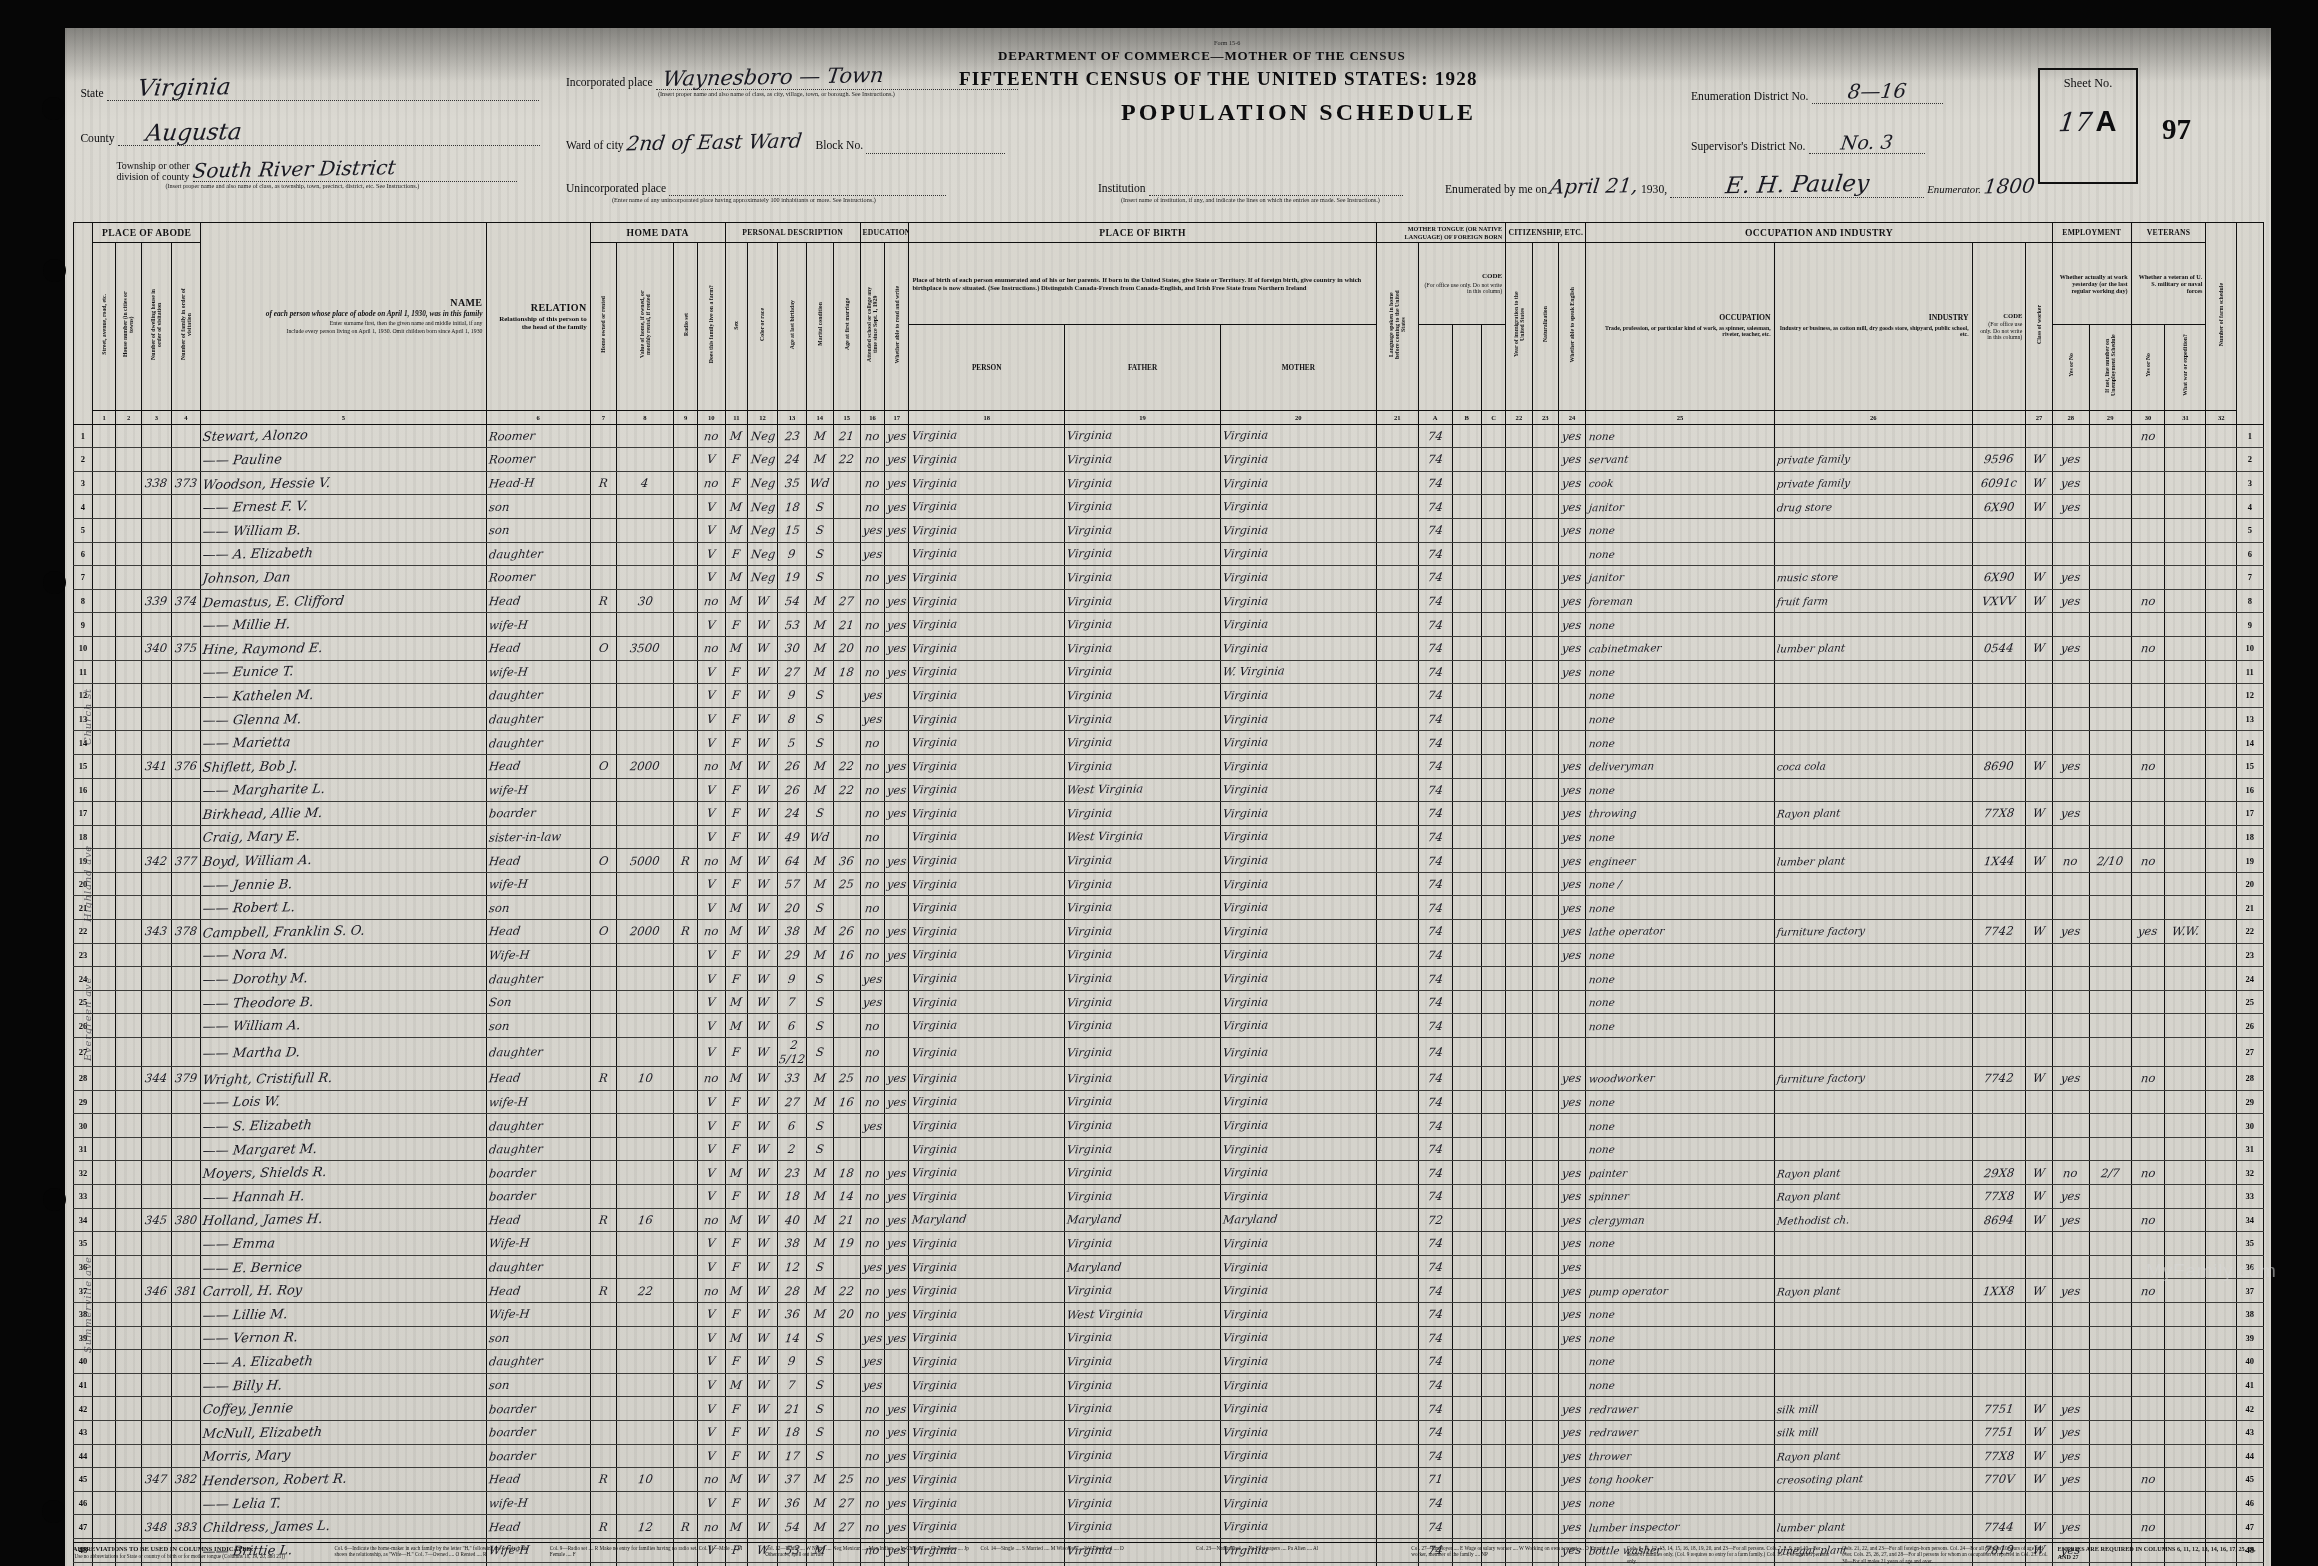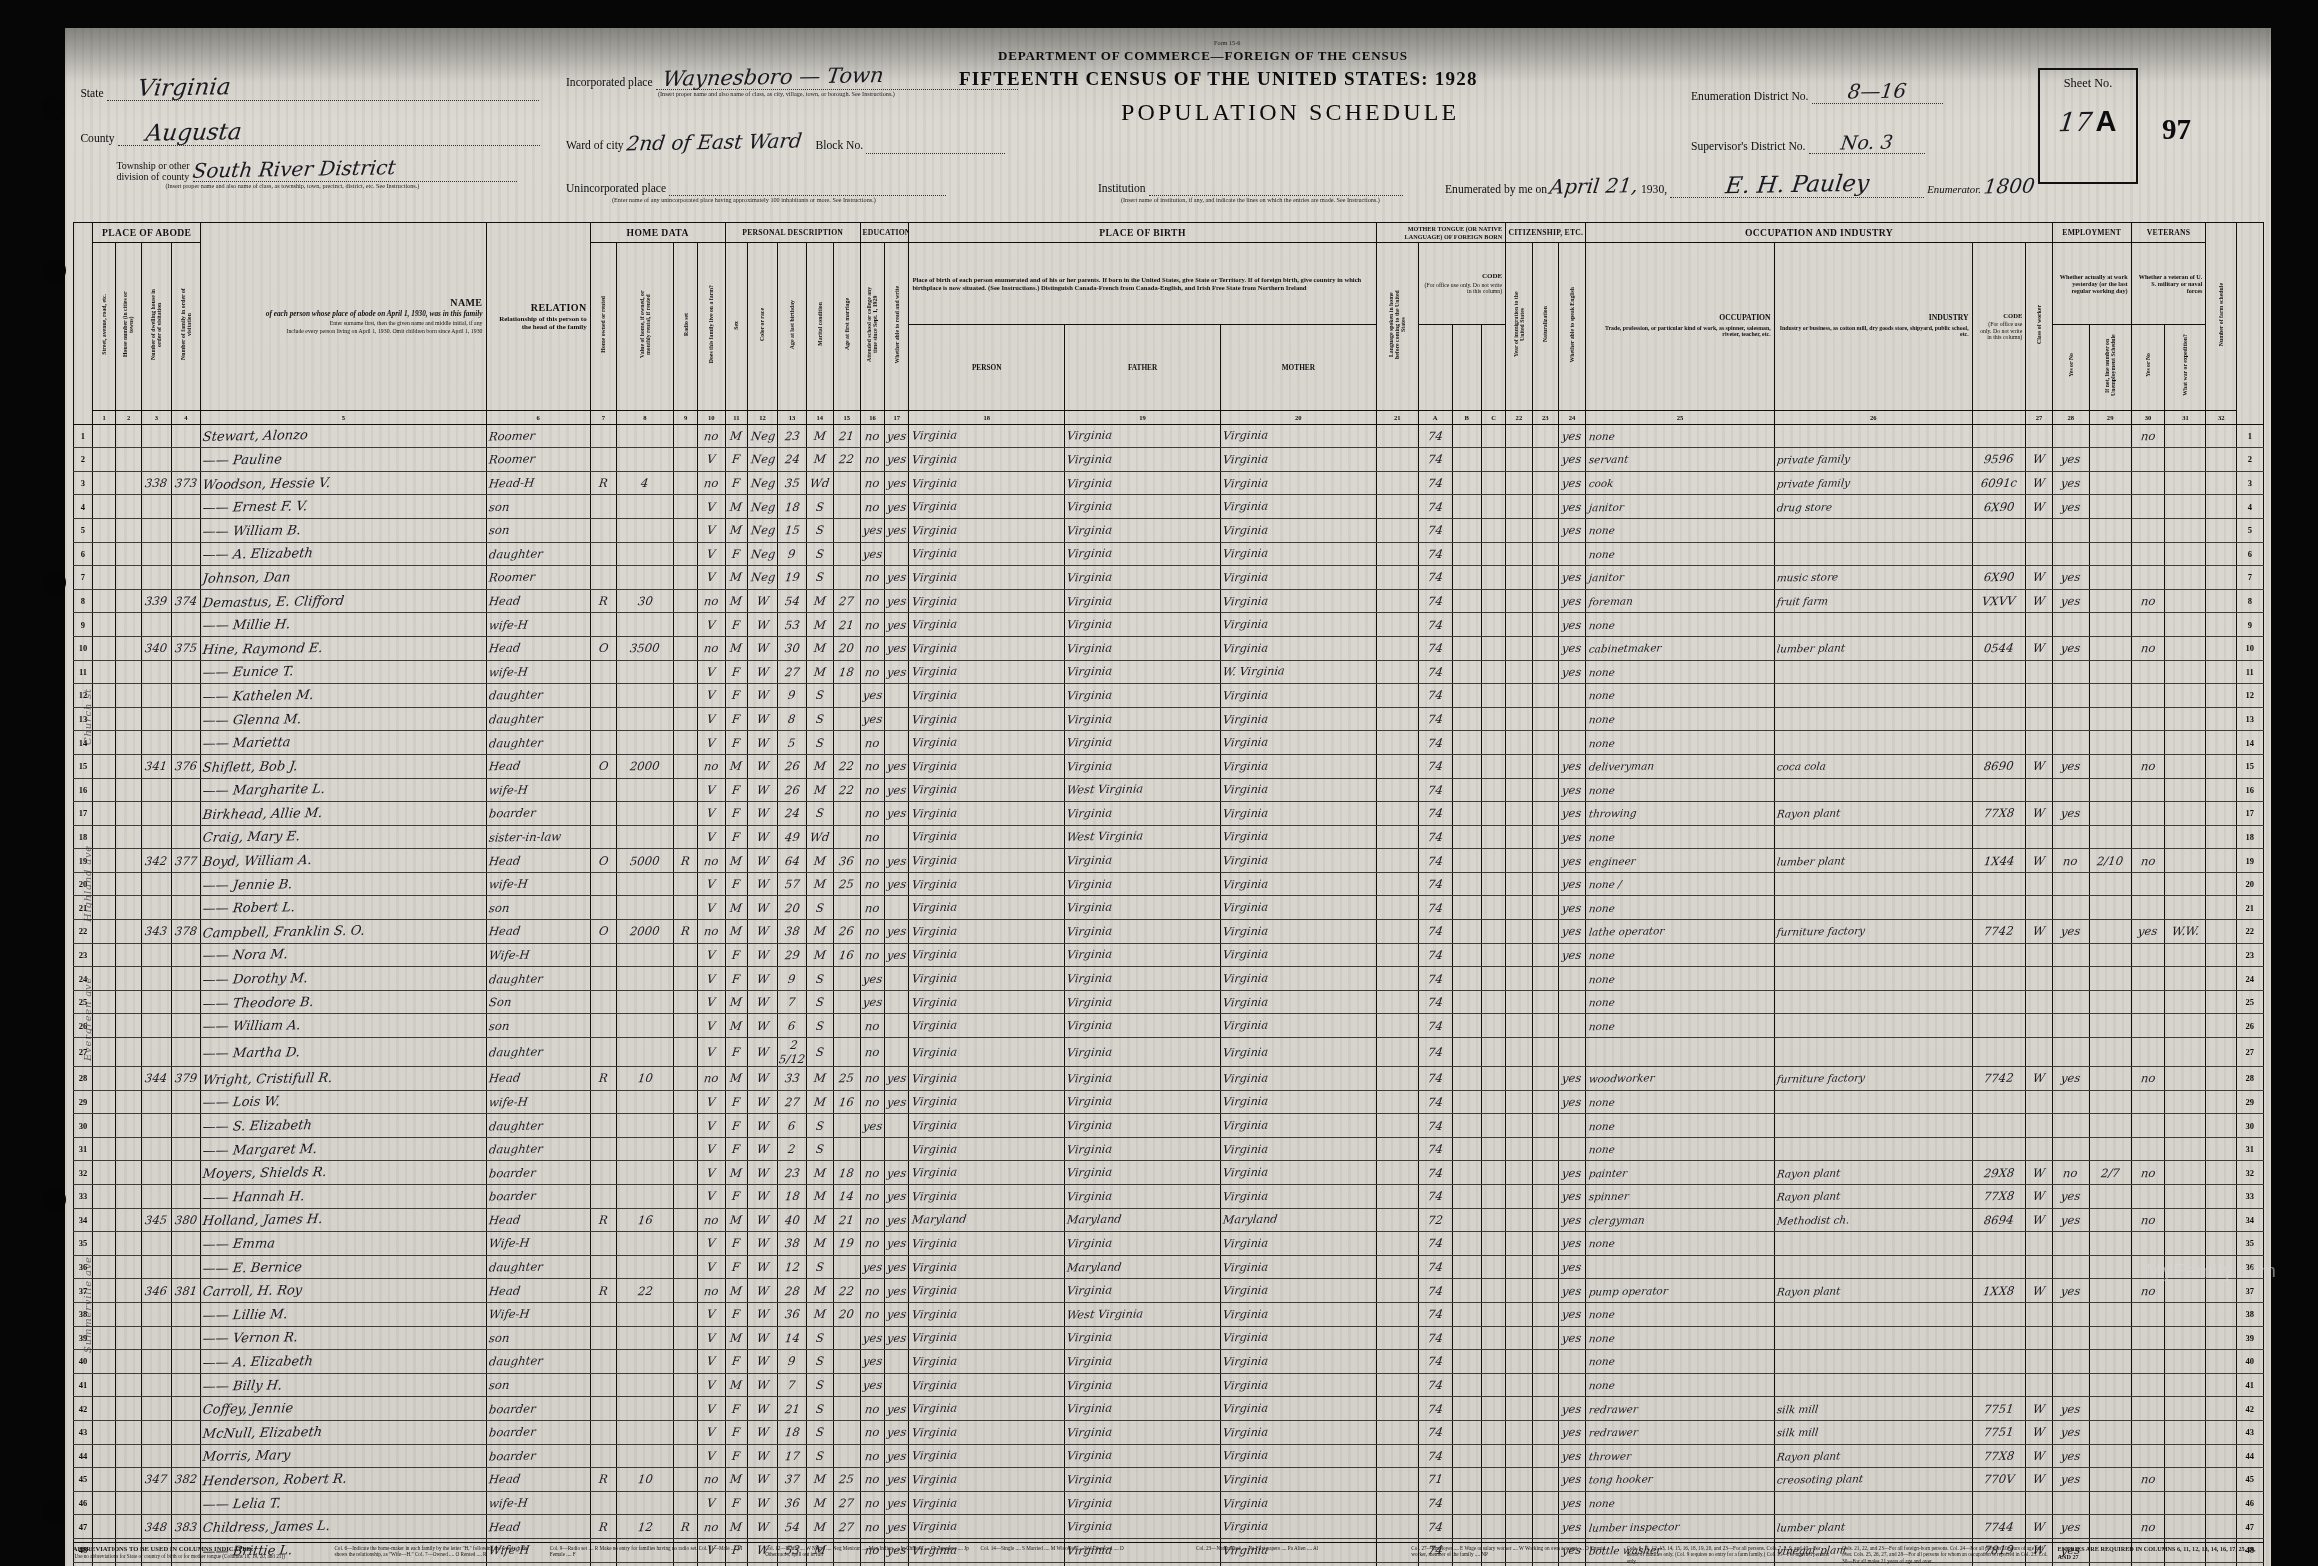"DEPARTMENT OF COMMERCE—FOREIGN OF THE" div.hdr-abs { text: FOREIGN -> MOTHER }
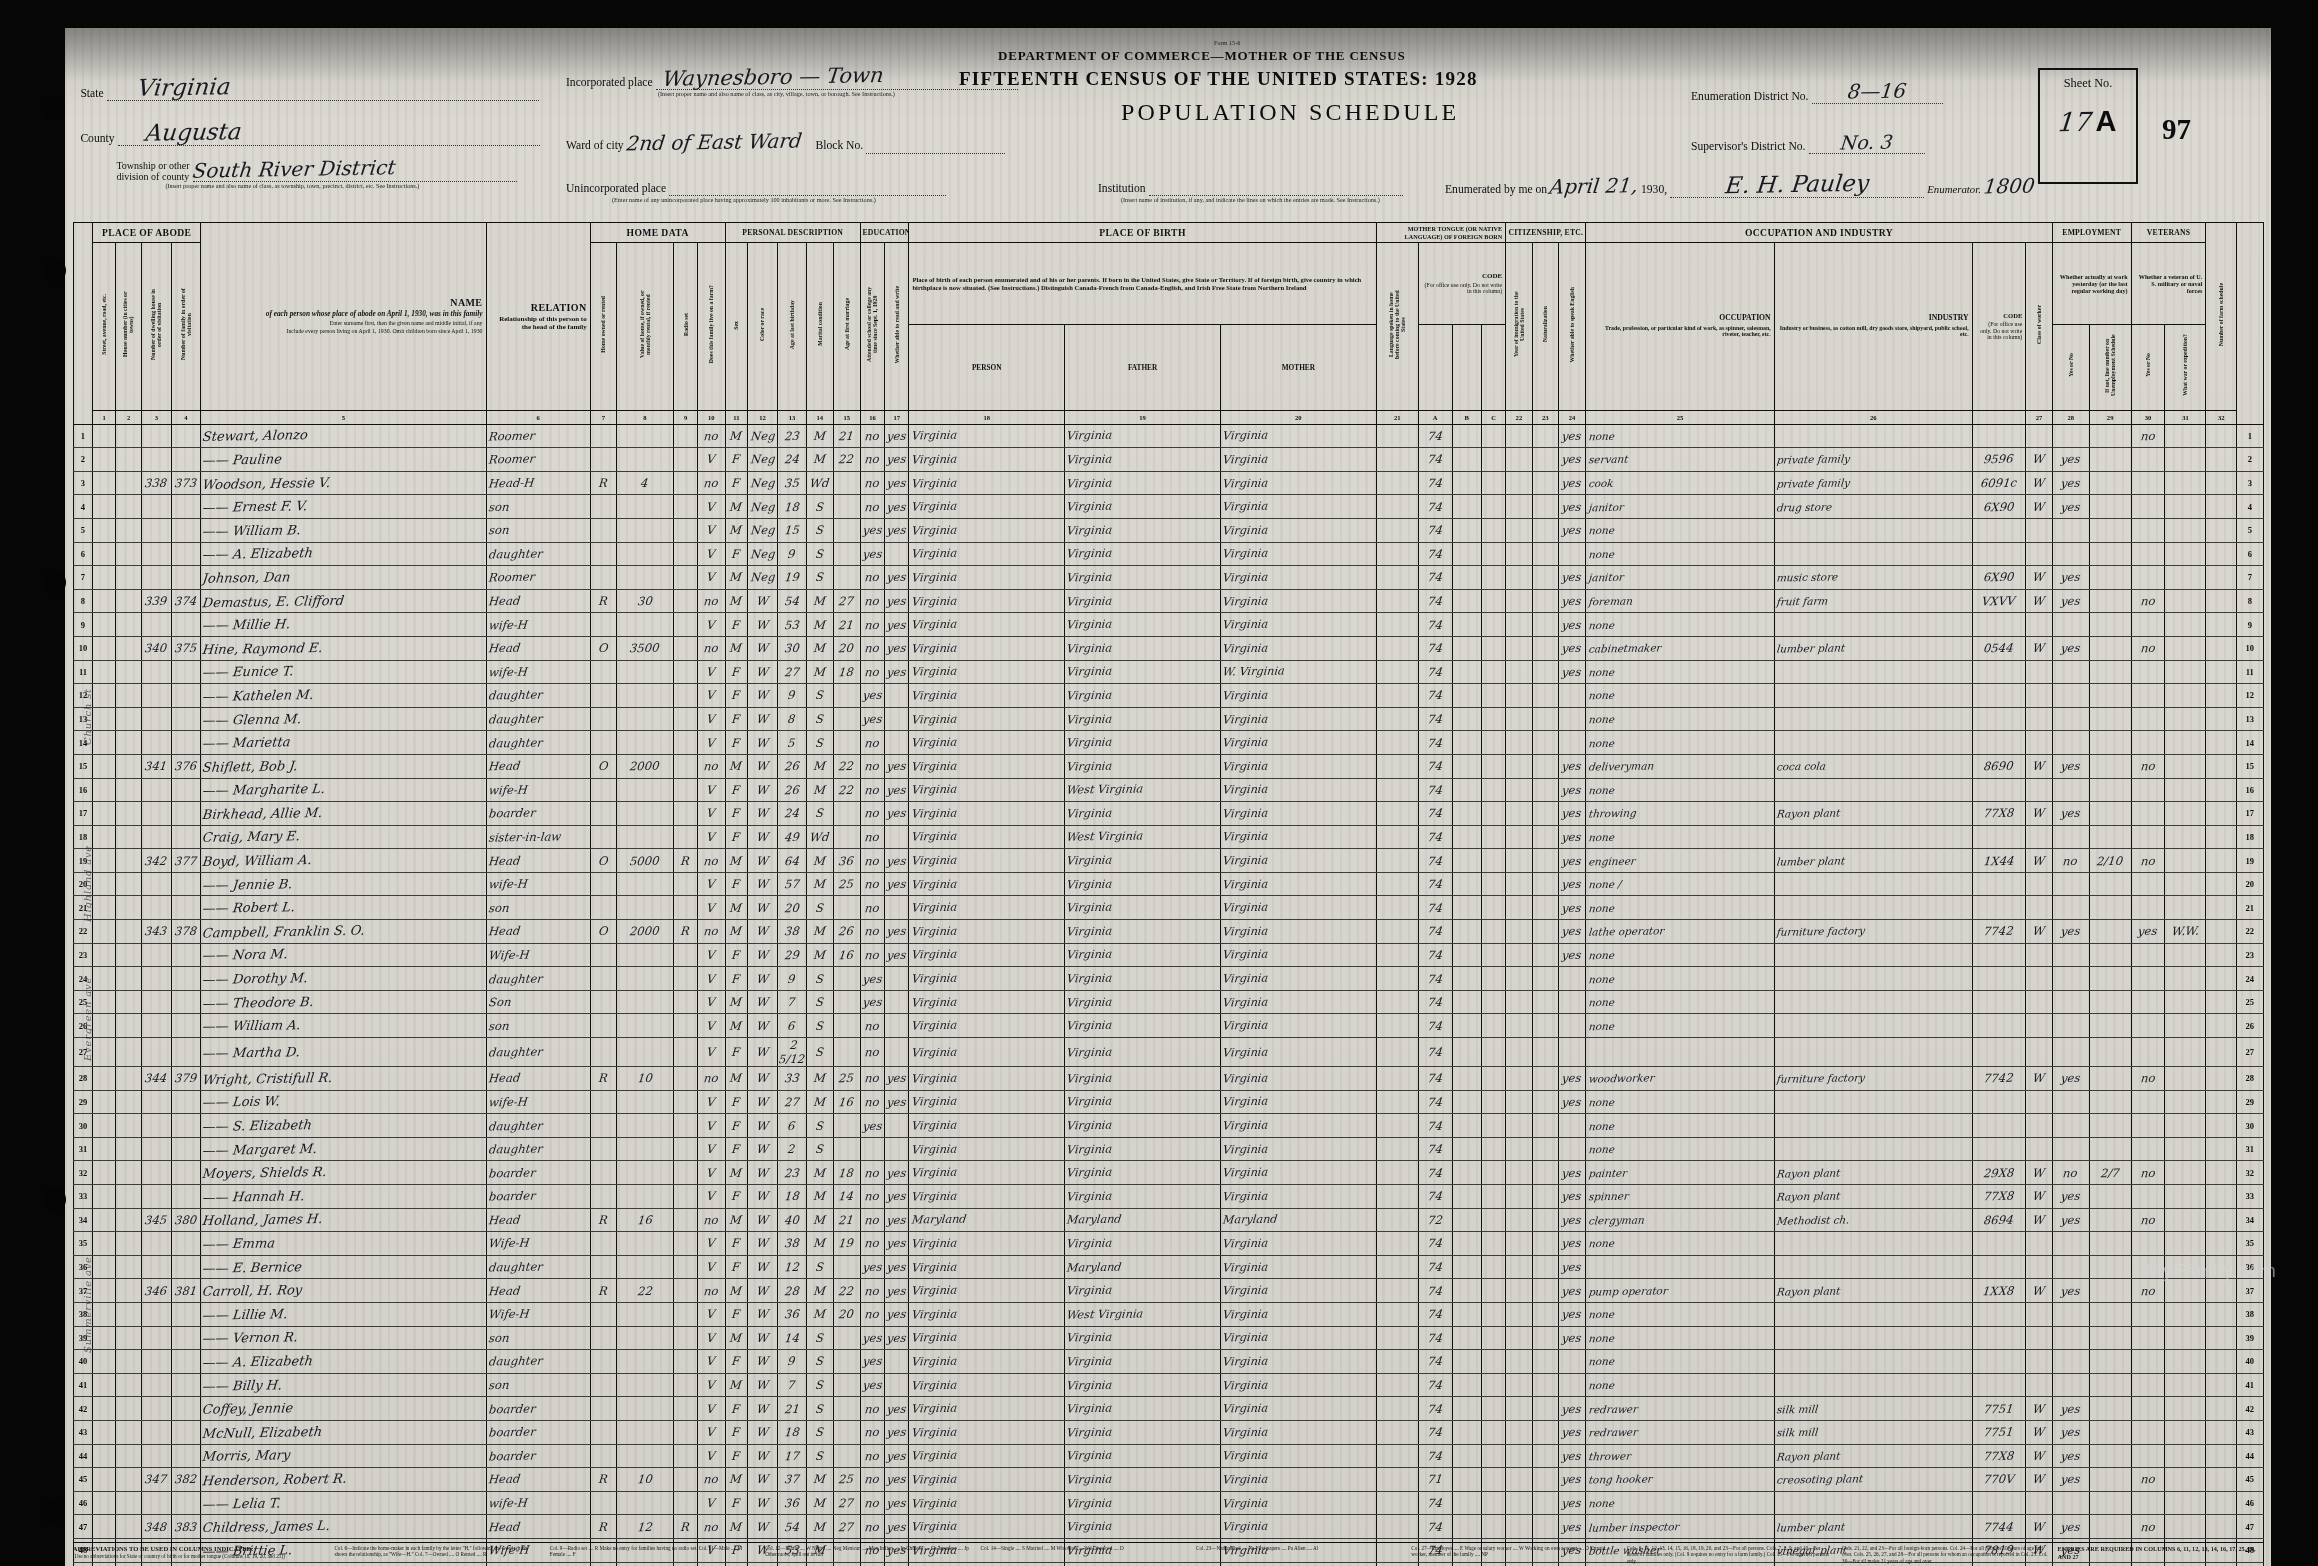"POPULATION SCHEDULE" div.hdr-abs { font-weight: normal -> bold }
